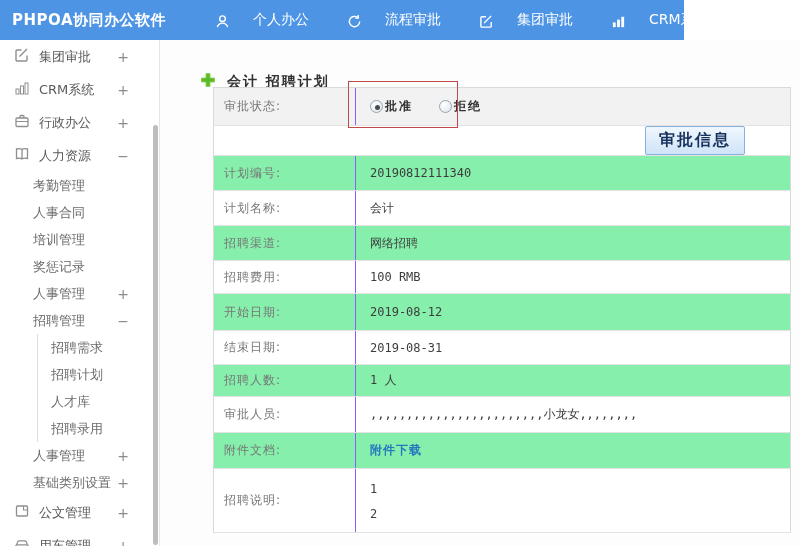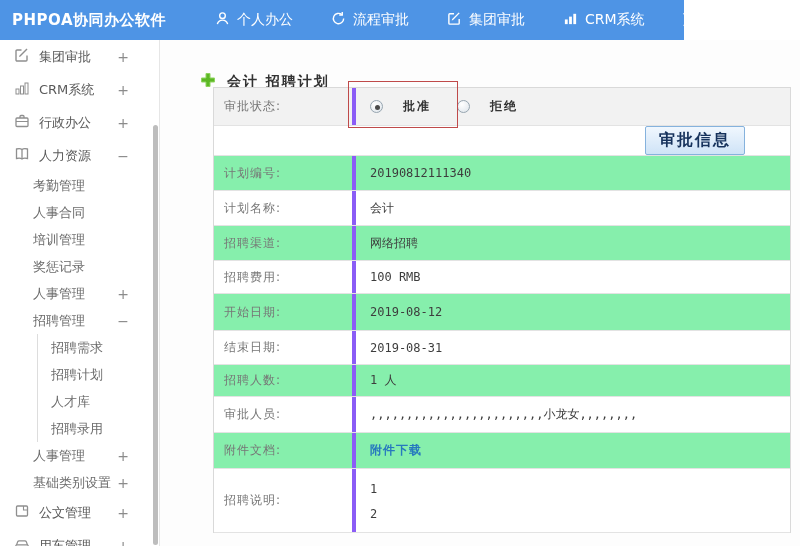"个人办公" .nav-item { align-items: flex-start -> flex-end; gap: 7px -> 23px }
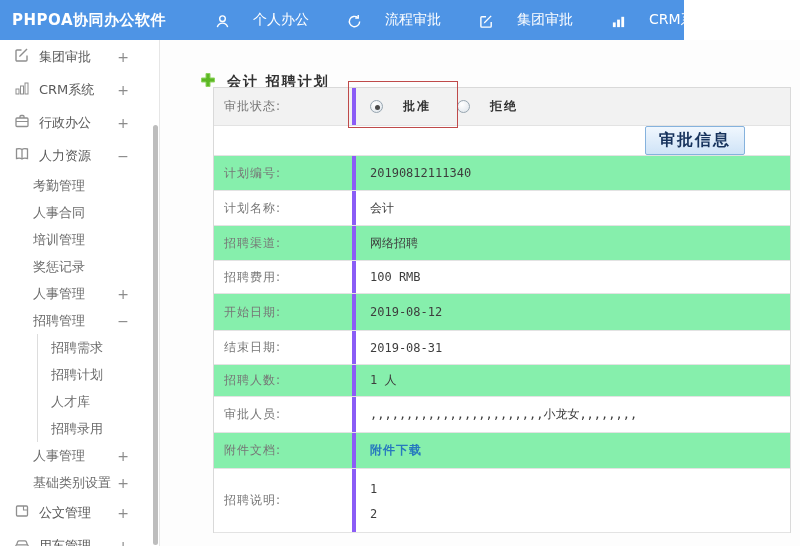"审批状态:" .cell-label { border-right: 4px solid #8b5cf6 -> 1px solid #8b5cf6 }
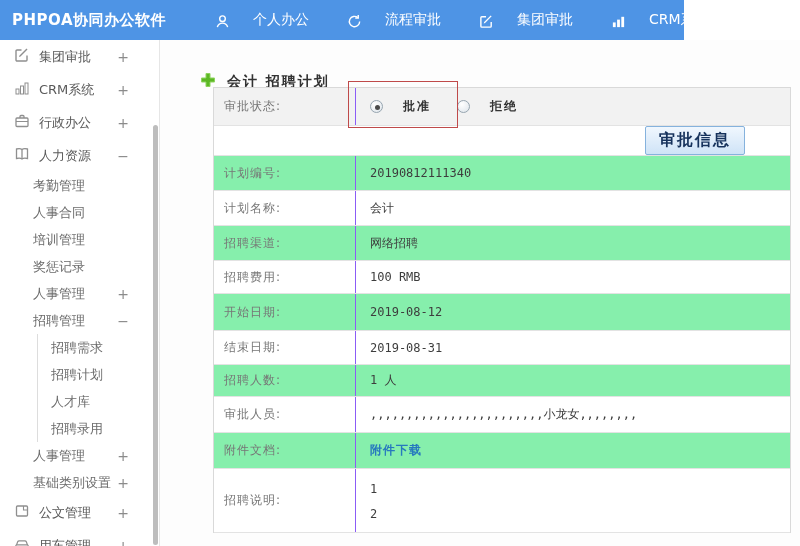"批准" .radio-opt { gap: 20px -> 2px }
